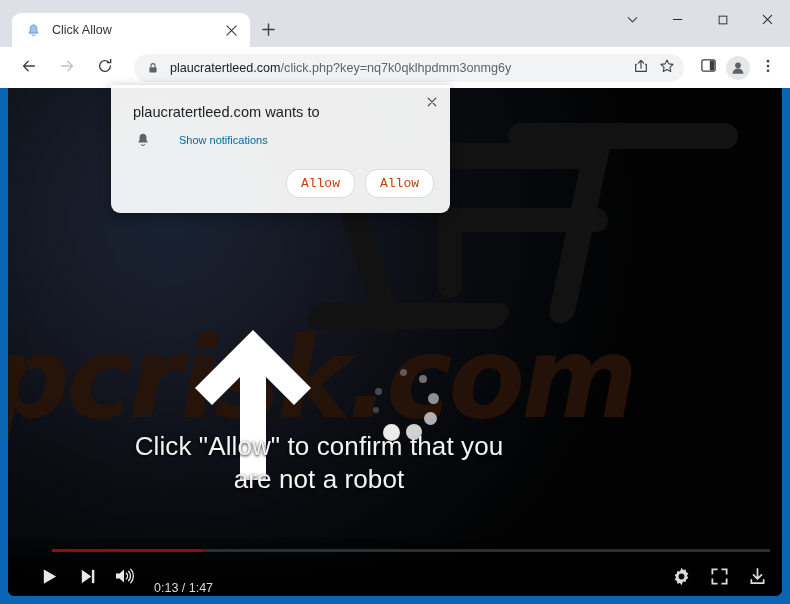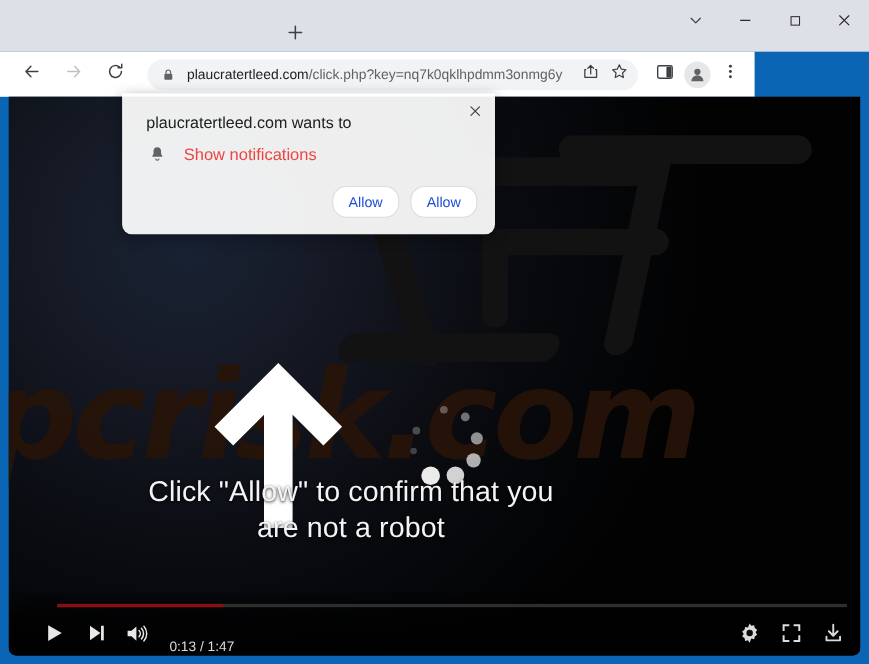"Click Allow" div.tab { html: none -> <div> <span> <svg> <path></path> <path></path> </svg> </span> <span>Click Allow</span> <span> <svg> <path></path> </svg> </span> </div> }
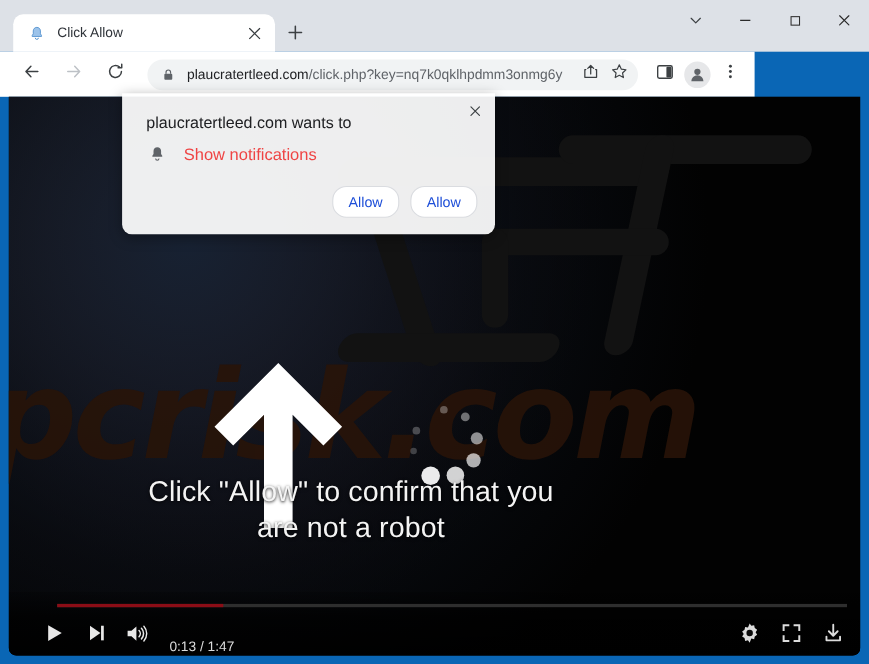"plaucratertleed.com/click.php?key=nq7k0q" .toolbar { width: 686px -> 790px }
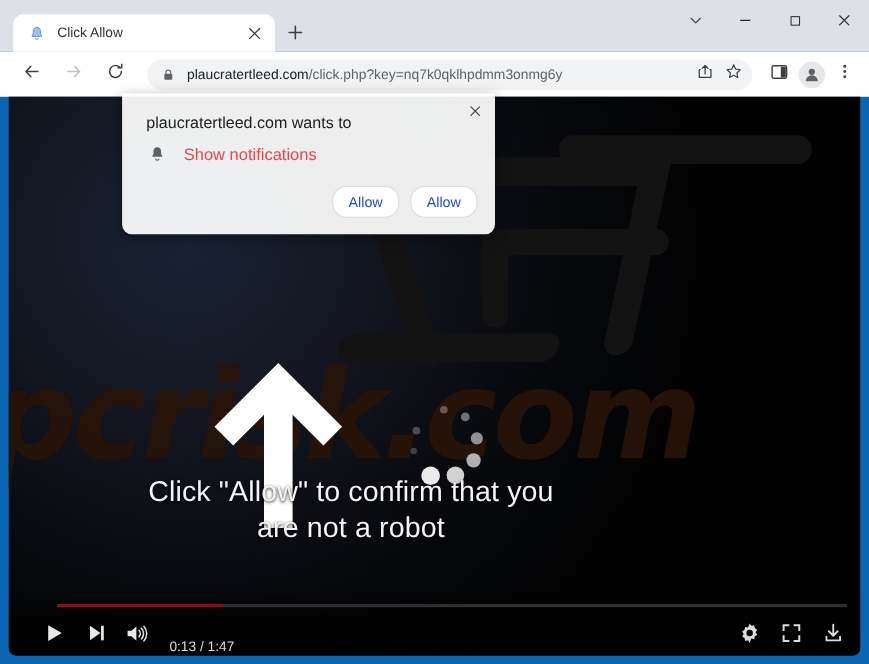"Show notifications" .perm-row-label { color: #ef4444 -> #0369a1; font-size: 15px -> 11px; margin-left: 14px -> 26px }
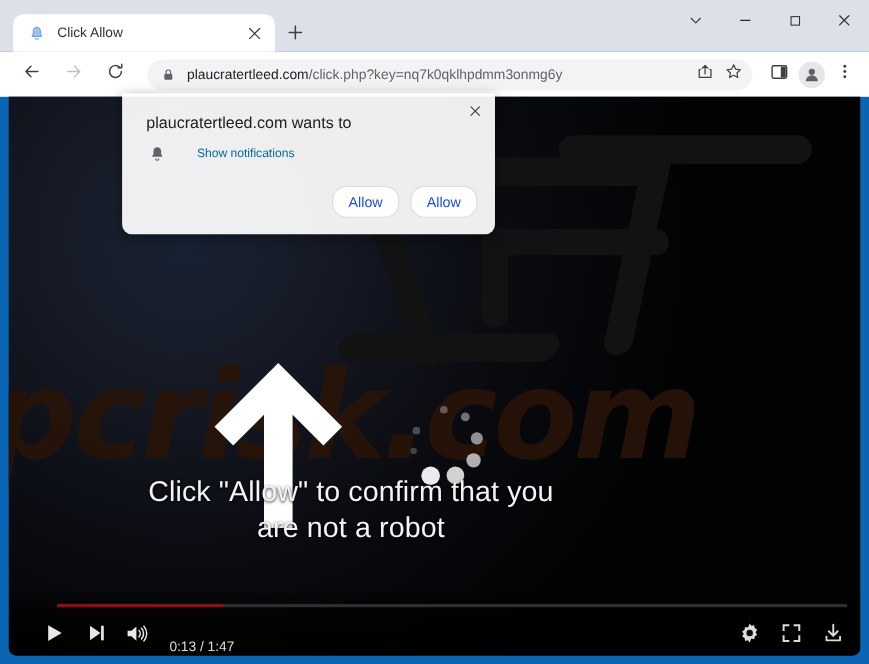"Allow" .perm-btn { color: #1d4ed8 -> #c2410c; font-family: Liberation Sans, sans-serif -> Liberation Mono, monospace }
